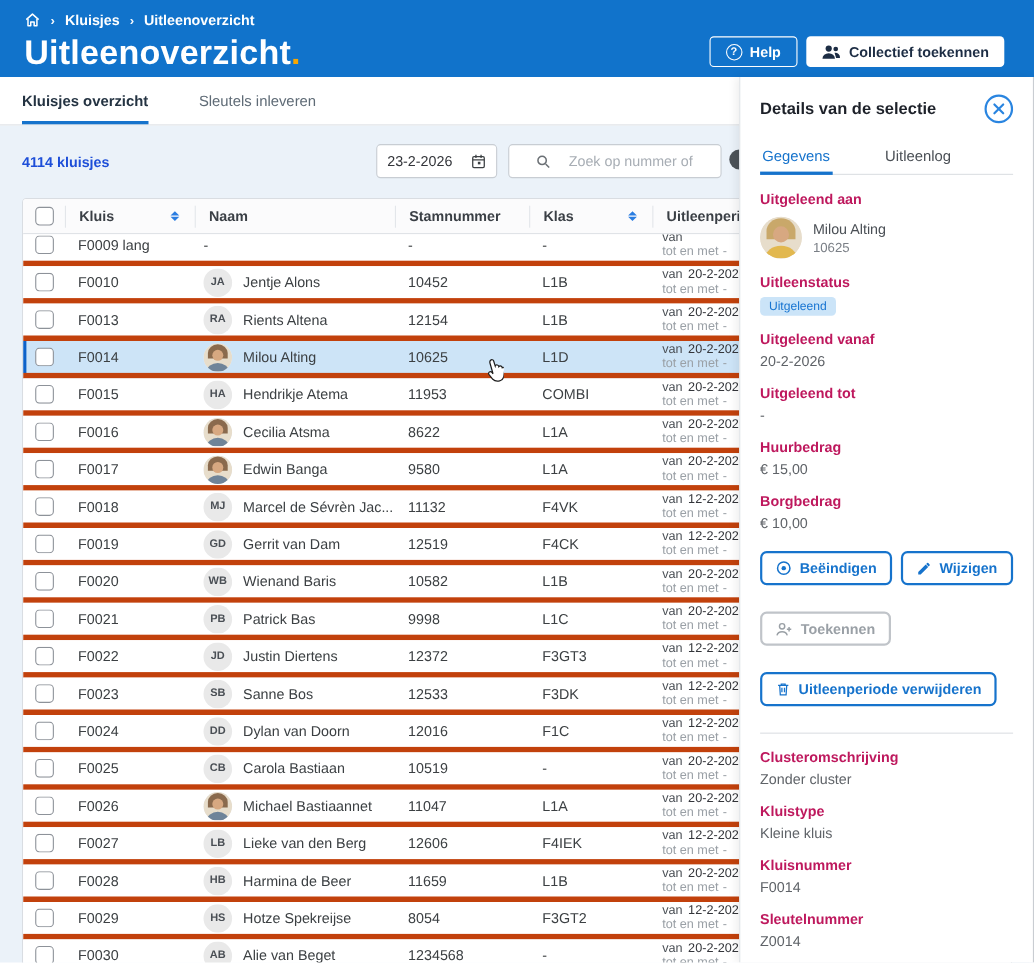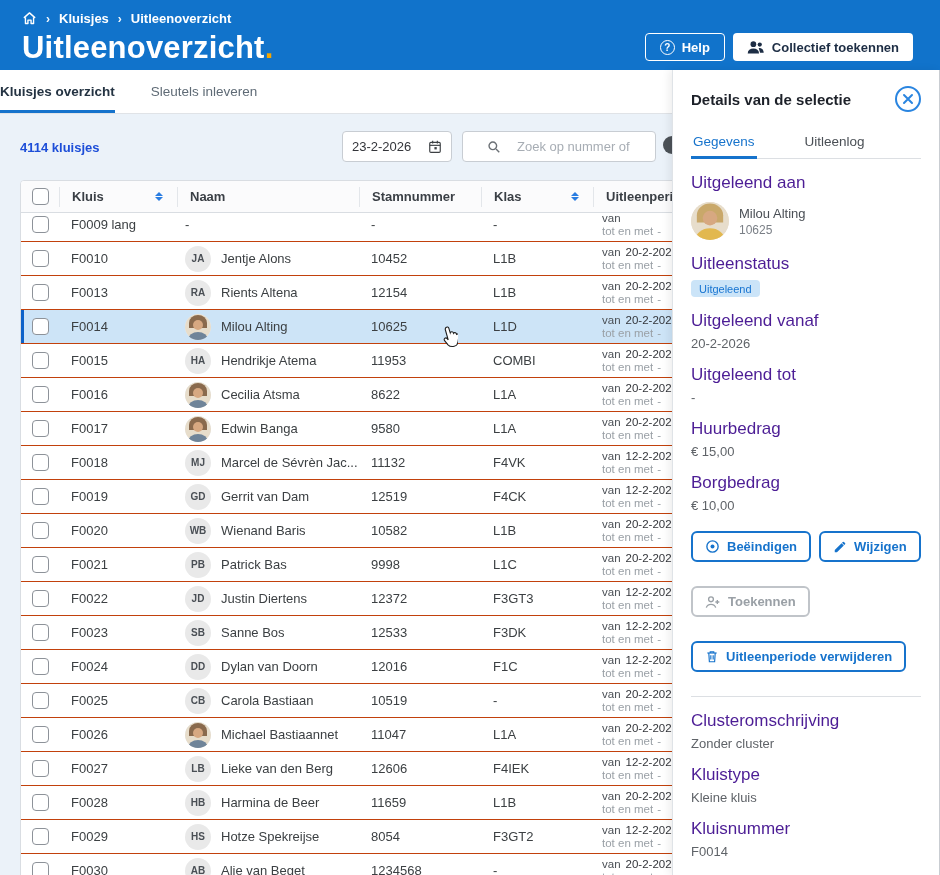"Kluisjes overzicht" .main-tabs { gap: 36px -> 46px; padding-left: none -> 20px }
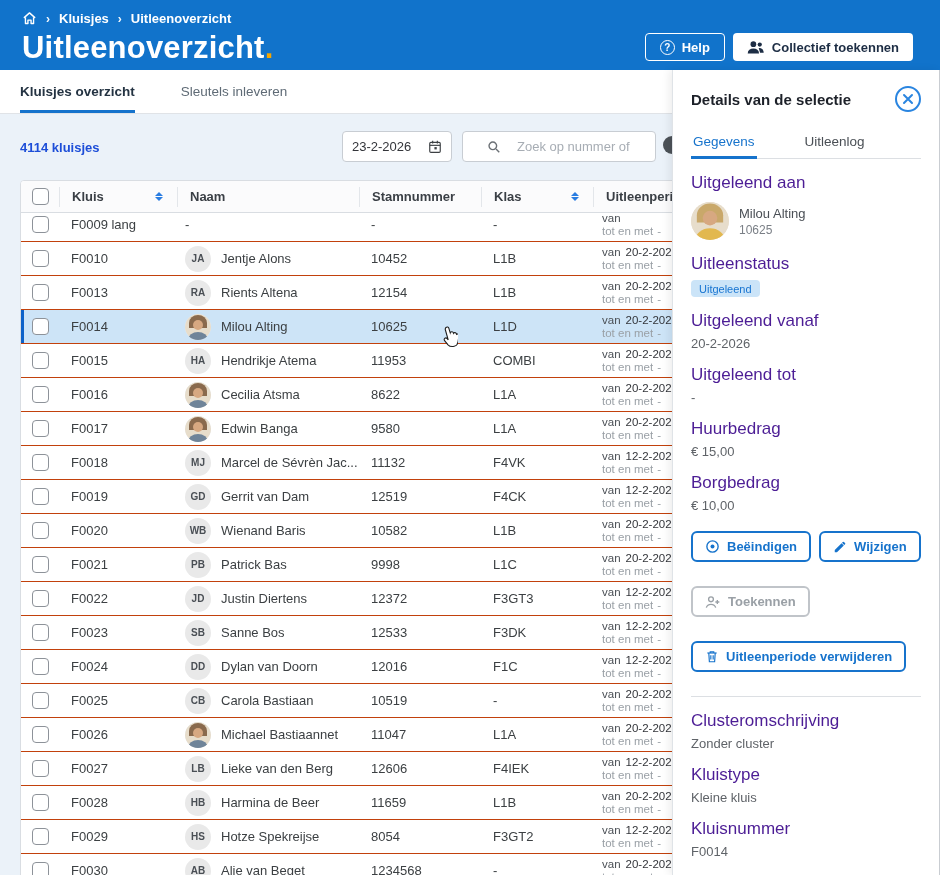"Uitgeleend aan" .fld-label { color: #4c1d95 -> #be185d; font-size: 17px -> 13px; font-weight: normal -> bold }
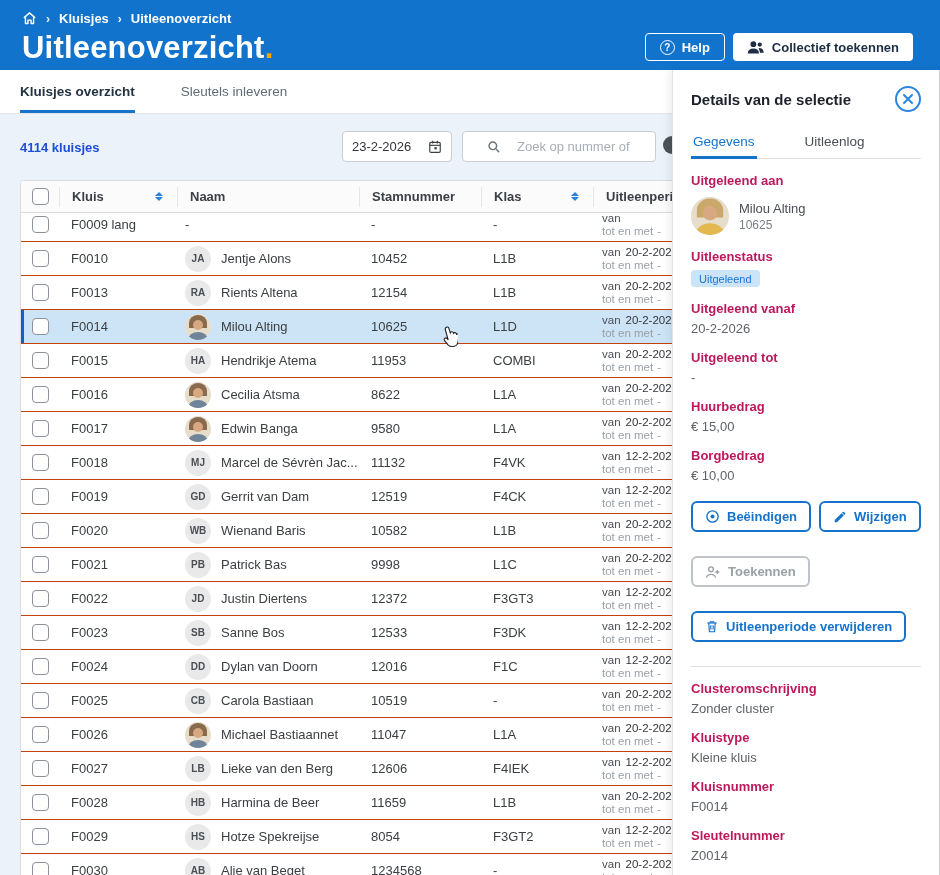"F0009 lang" .t-row { border-bottom: 1px solid #c2410c -> 5px solid #c2410c }
